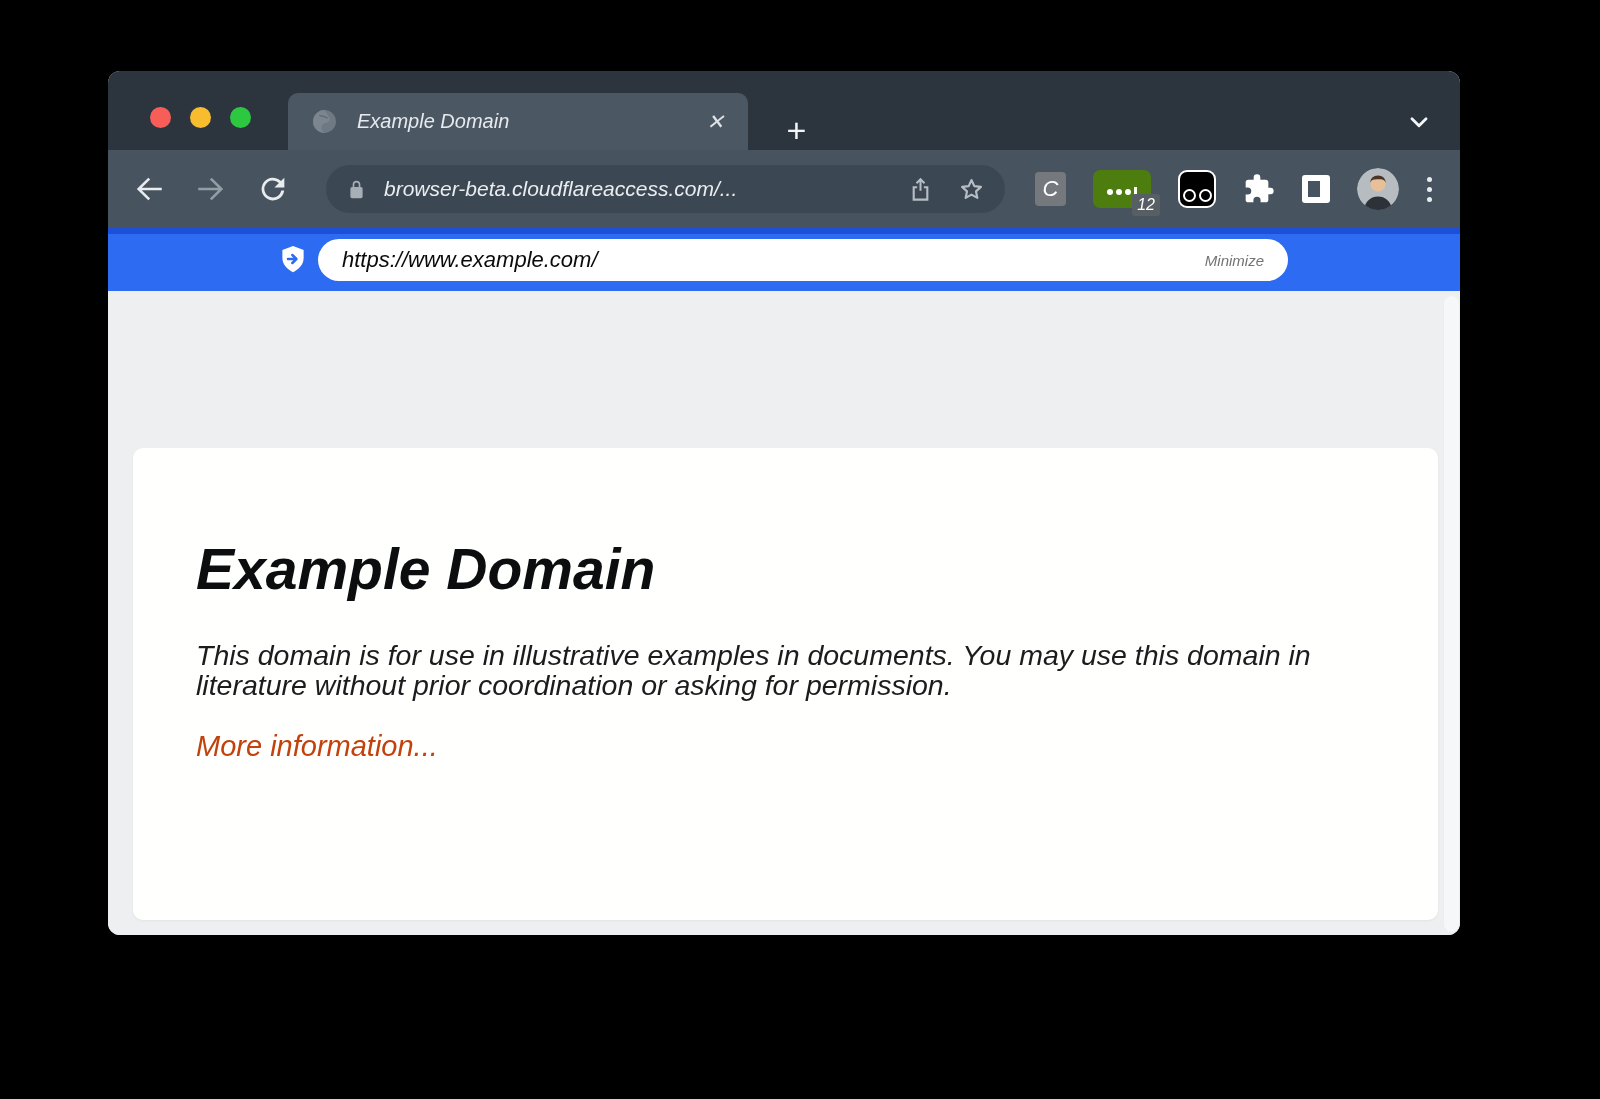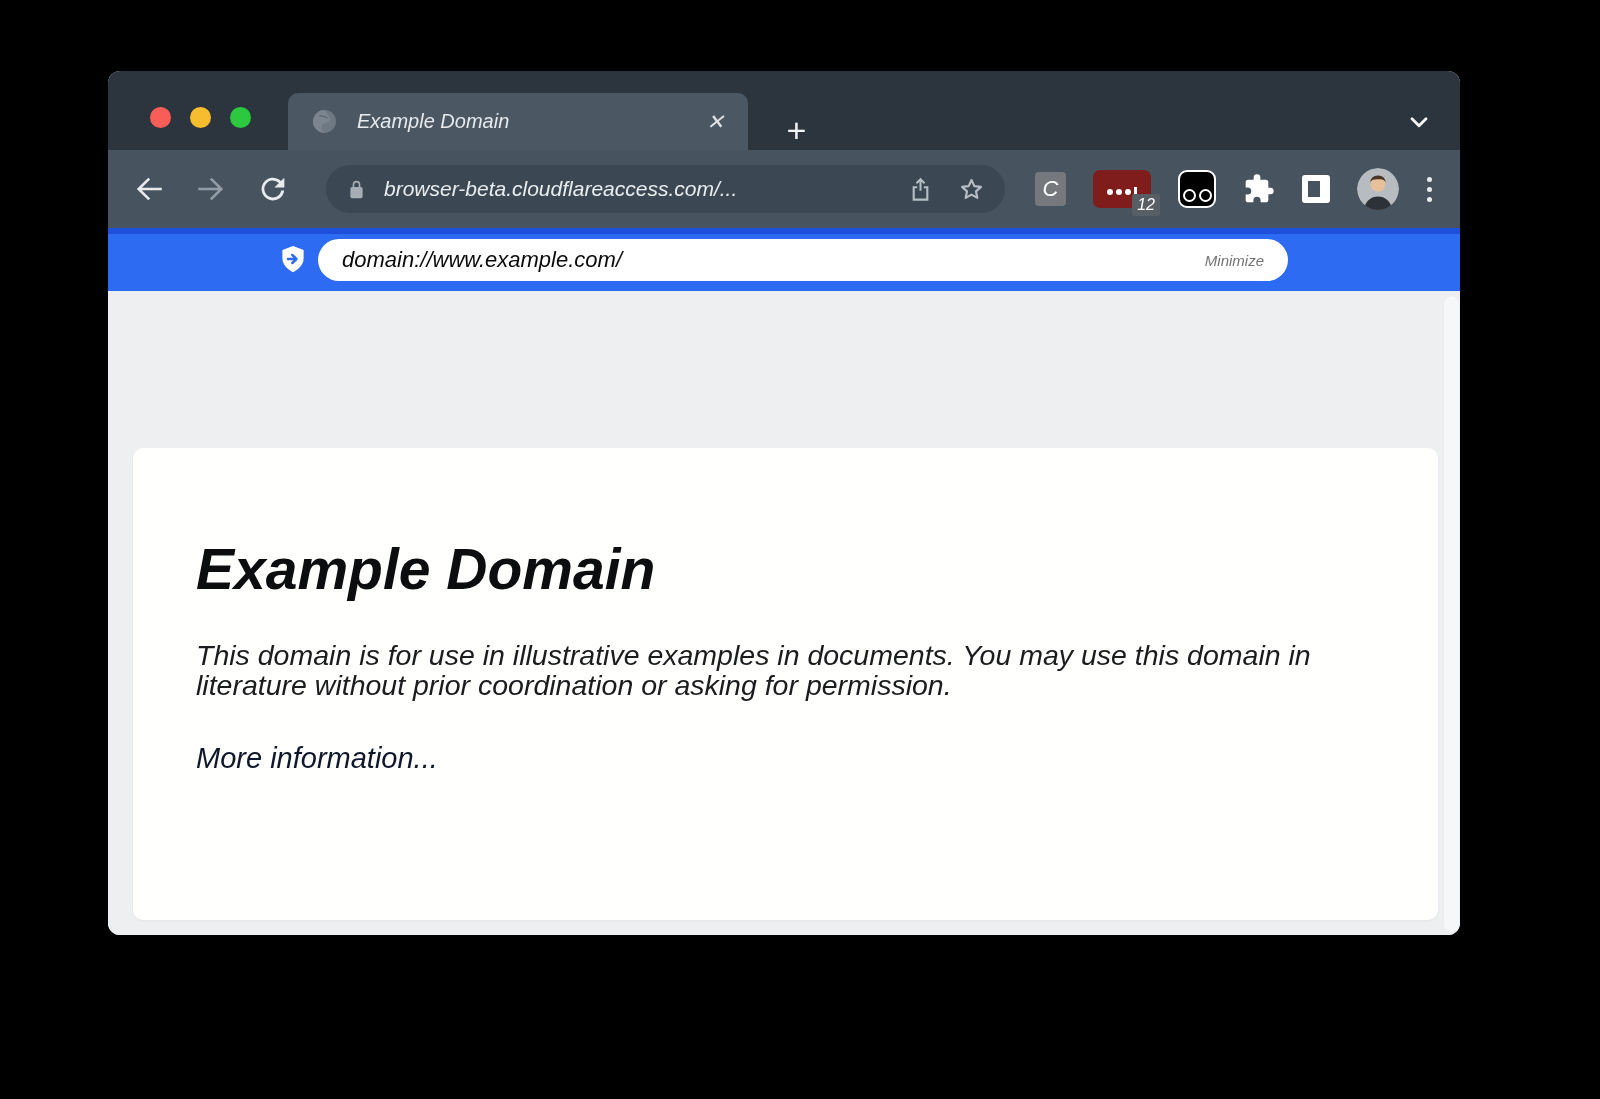"12" .extRed { background: #7f1d1d -> #4d7c0f }
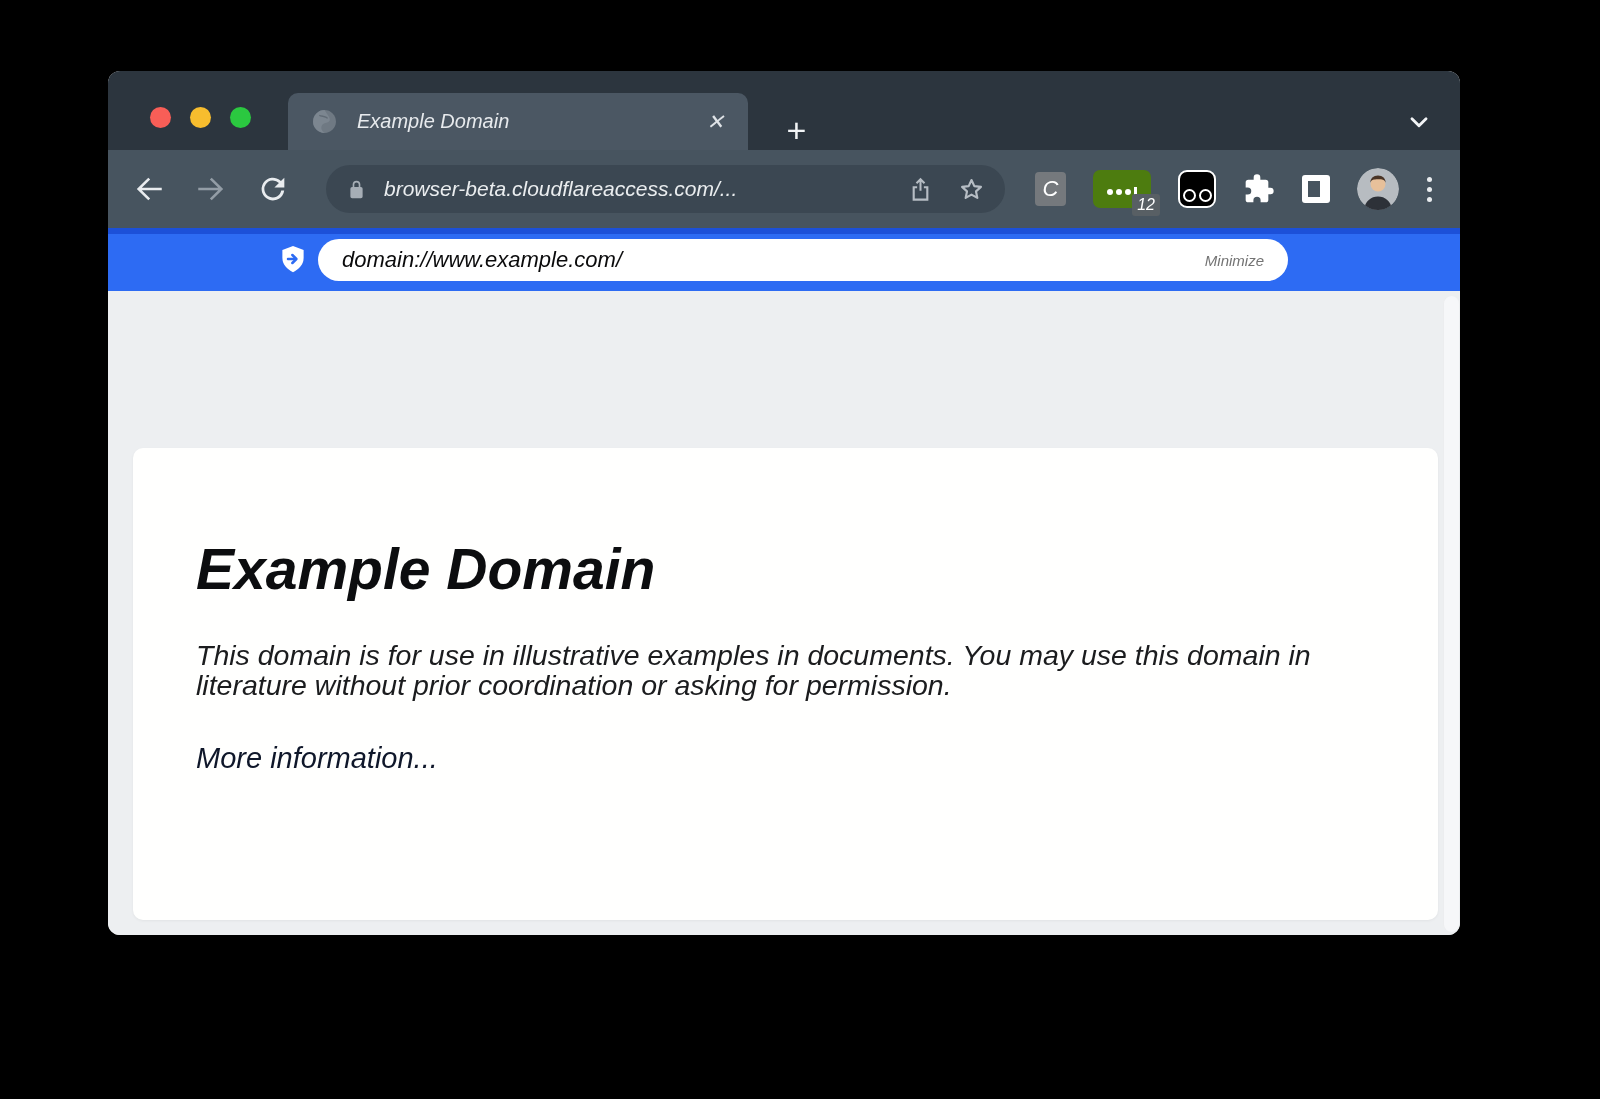"domain://www.example.com/" span.iso-url { text: domain://www.example.com/ -> https://www.example.com/ }
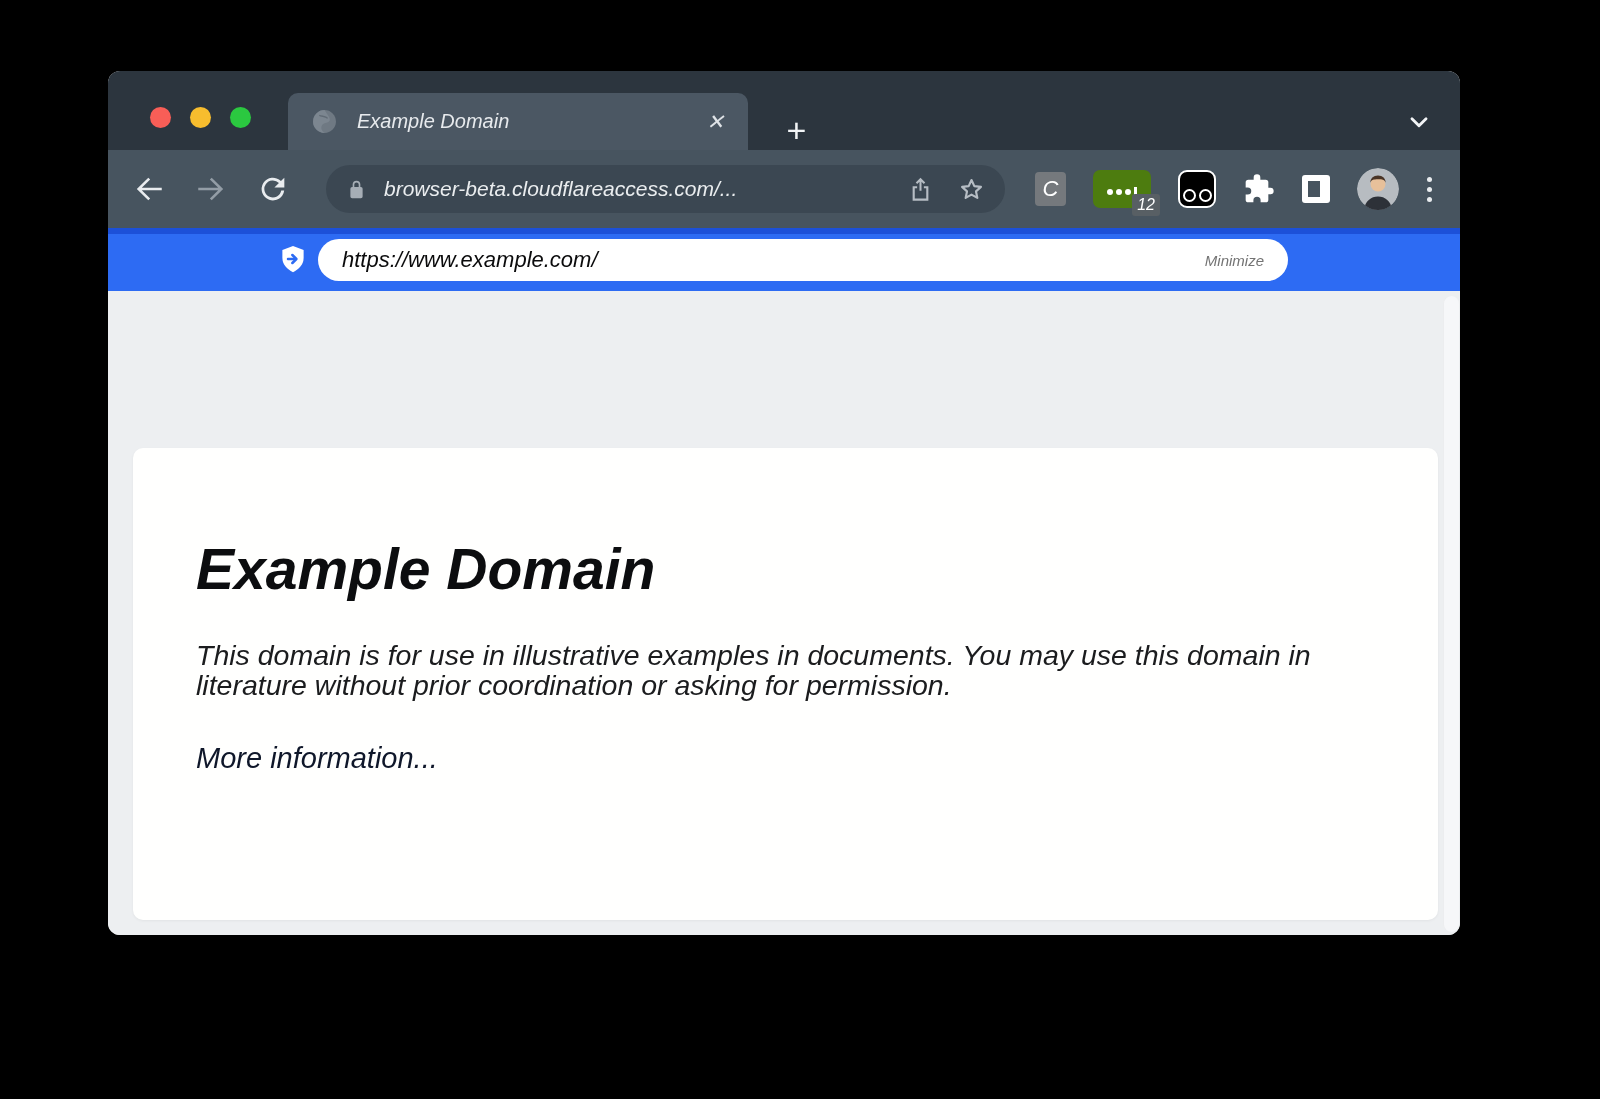"More information..." .card a { color: #0f172a -> #c2410c; margin-top: 42px -> 30px }
